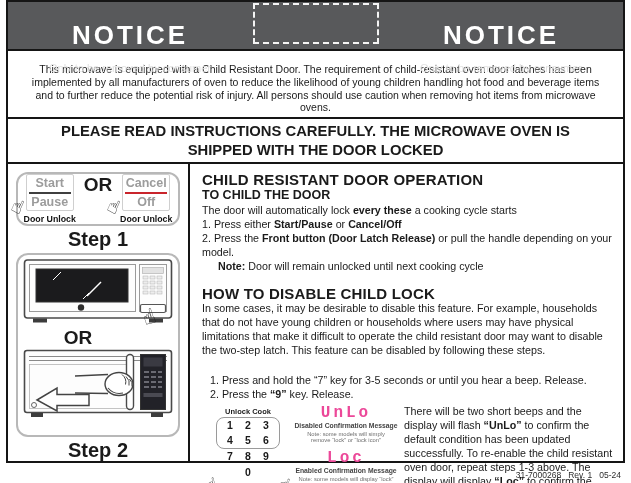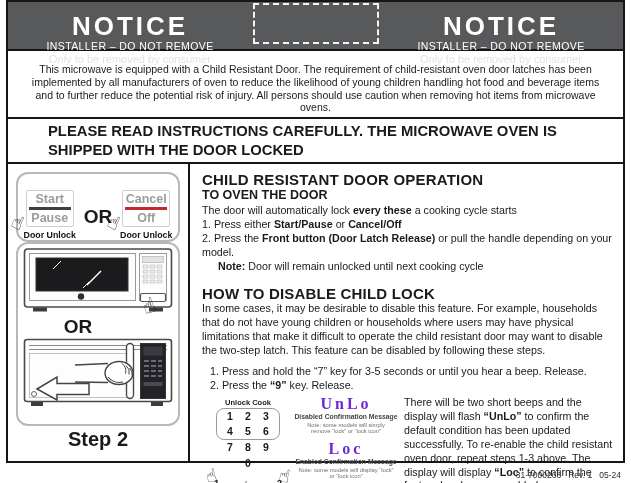"NOTICE" .notice-block { top: 11px -> 20px }
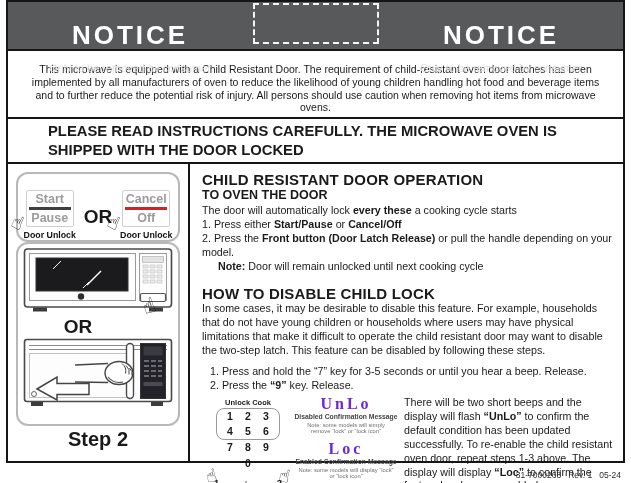"PLEASE READ INSTRUCTIONS CAREFULLY. THE" .alert { text-align: none -> center }
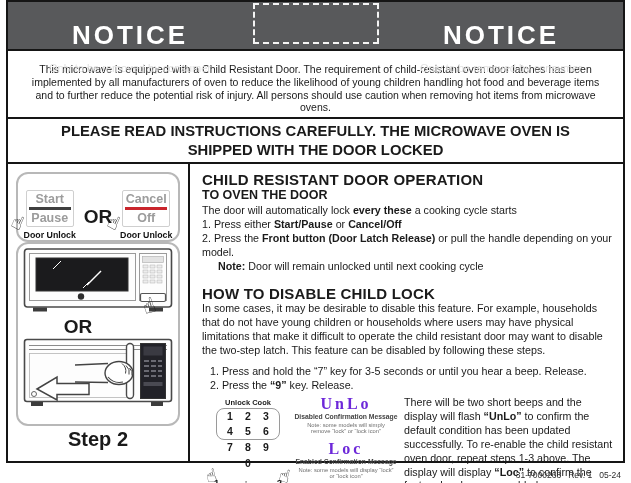"Start" .panel-step1 { align-items: flex-end -> flex-start }
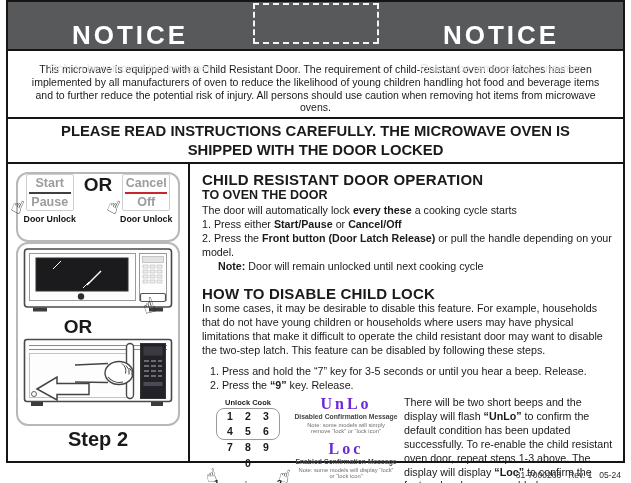"TO OVEN THE DOOR" div.section-sub { text: OVEN -> CHILD }
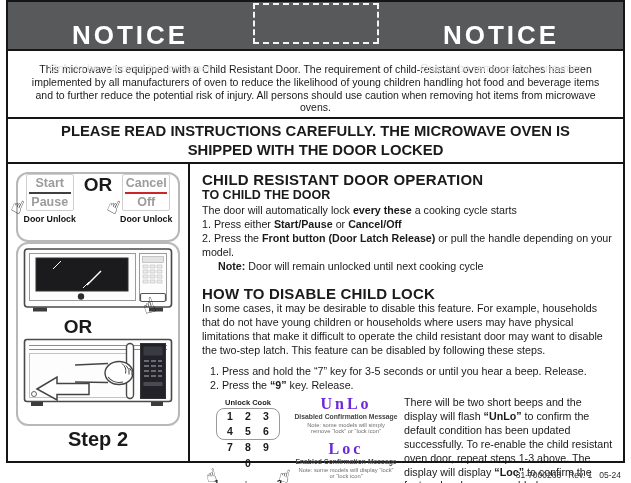"Step 1" div.step-label { html: none -> <div>Step 1</div> }
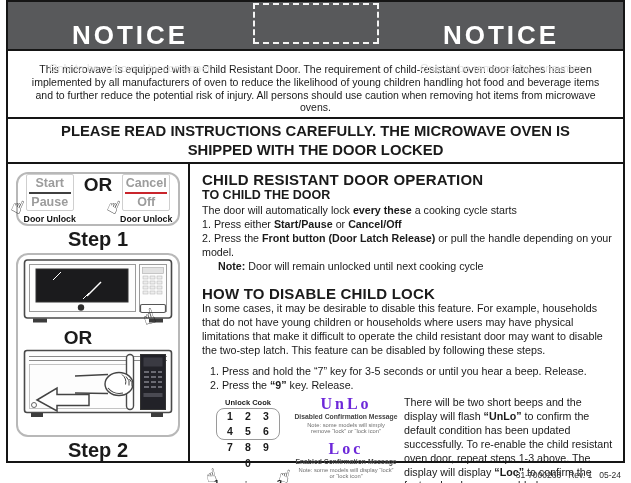"1. Press and hold the" .steps-list { margin-top: 8px -> 17px }
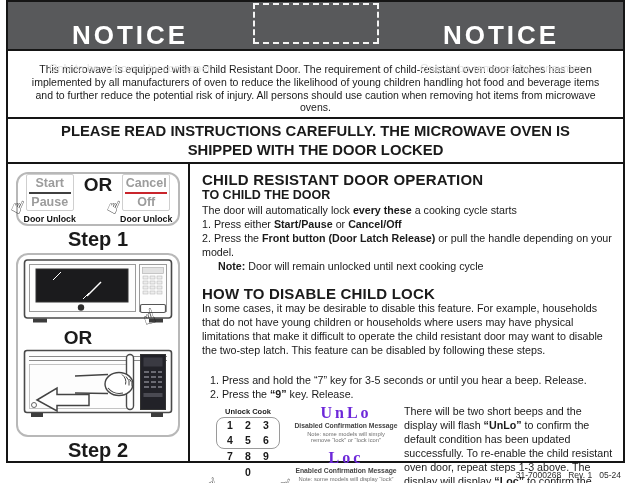"UnLo" .seg { color: #6d28d9 -> #ec4899; font-family: Liberation Serif, serif -> Liberation Mono, monospace }
